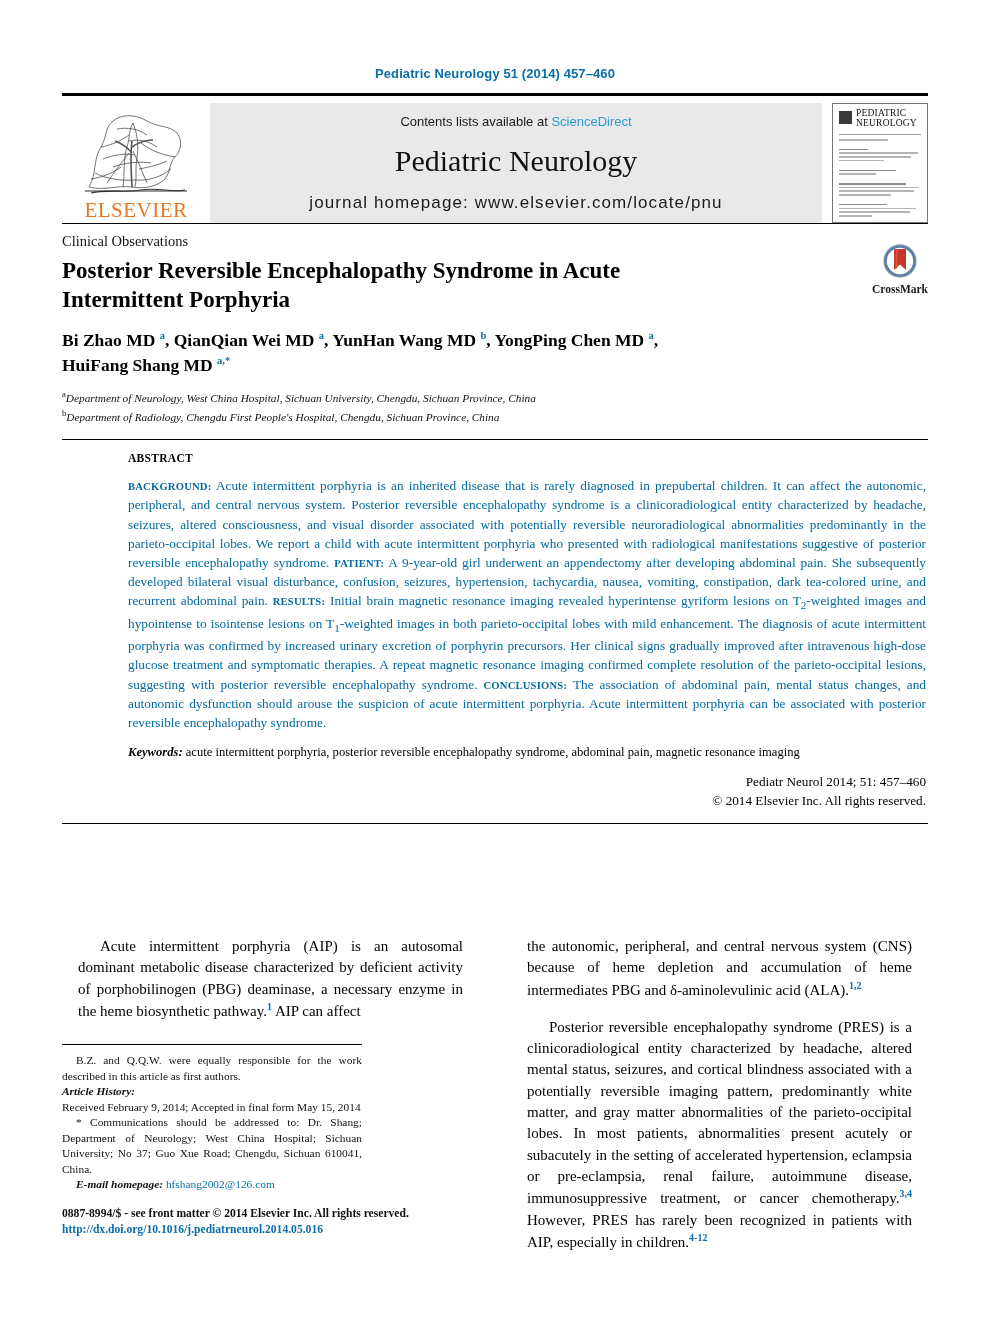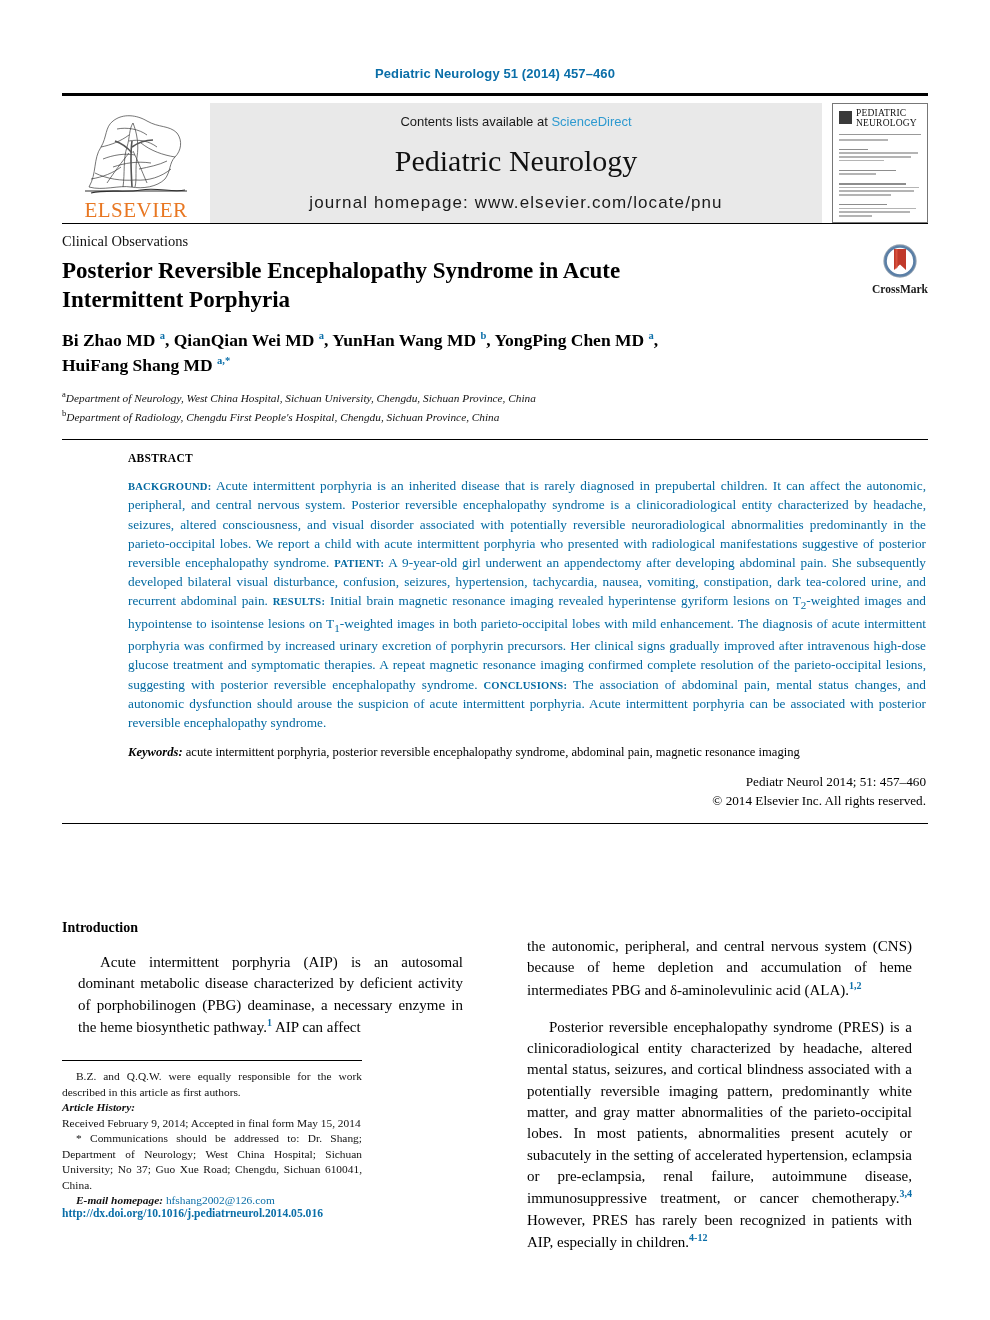"Introduction" h2.body-heading { html: <h2>Introduction</h2> -> none }
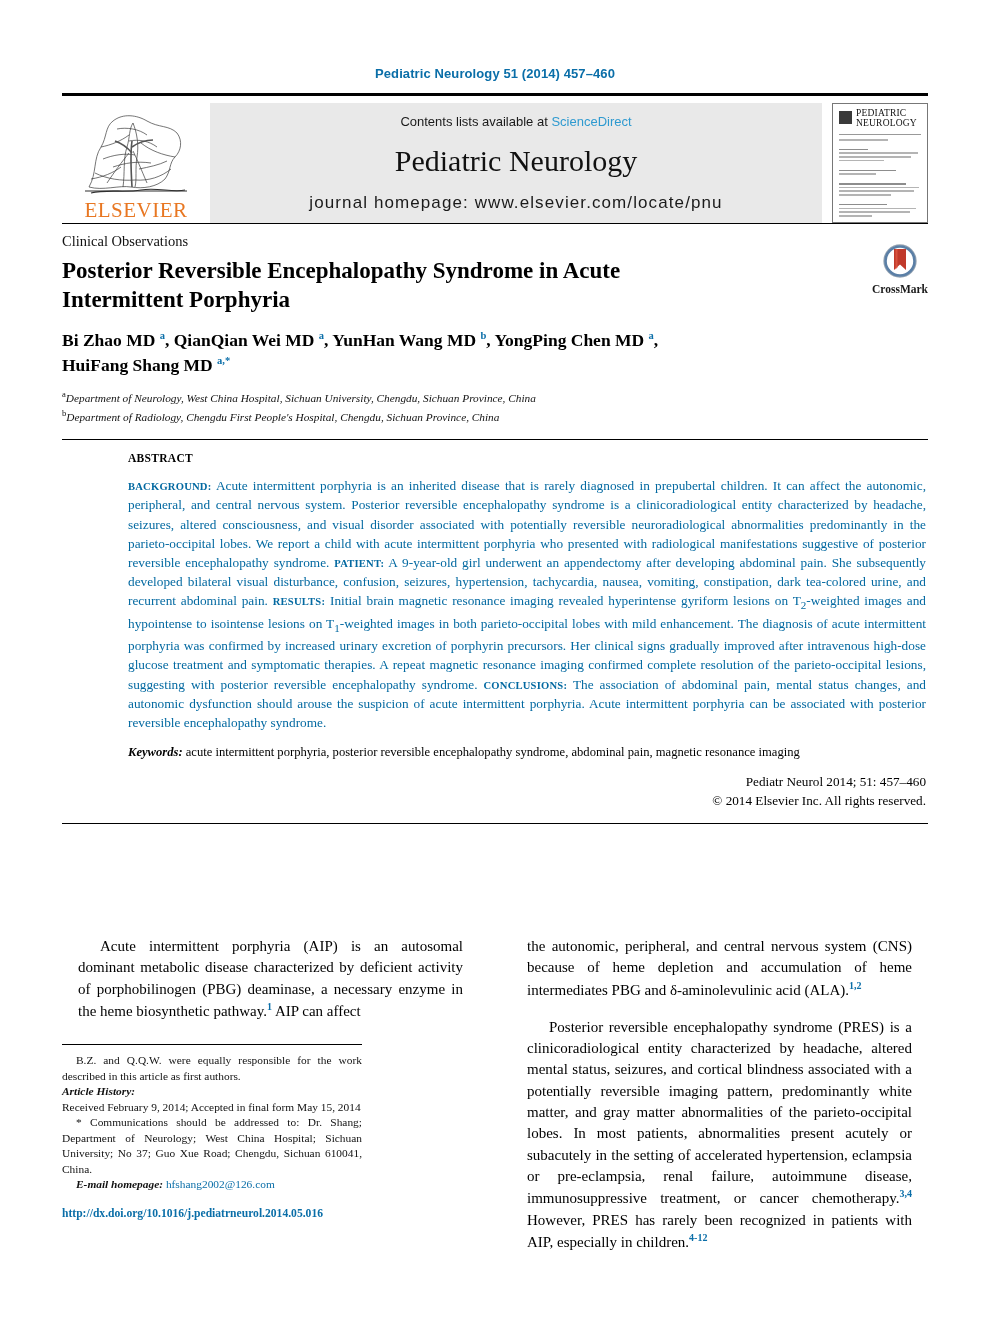"0887-8994/$ - see front matter" div.footer-line1 { html: none -> <div>0887-8994/$ - see front matter © 2014 Elsevier Inc. All rights reserved.</div> }
